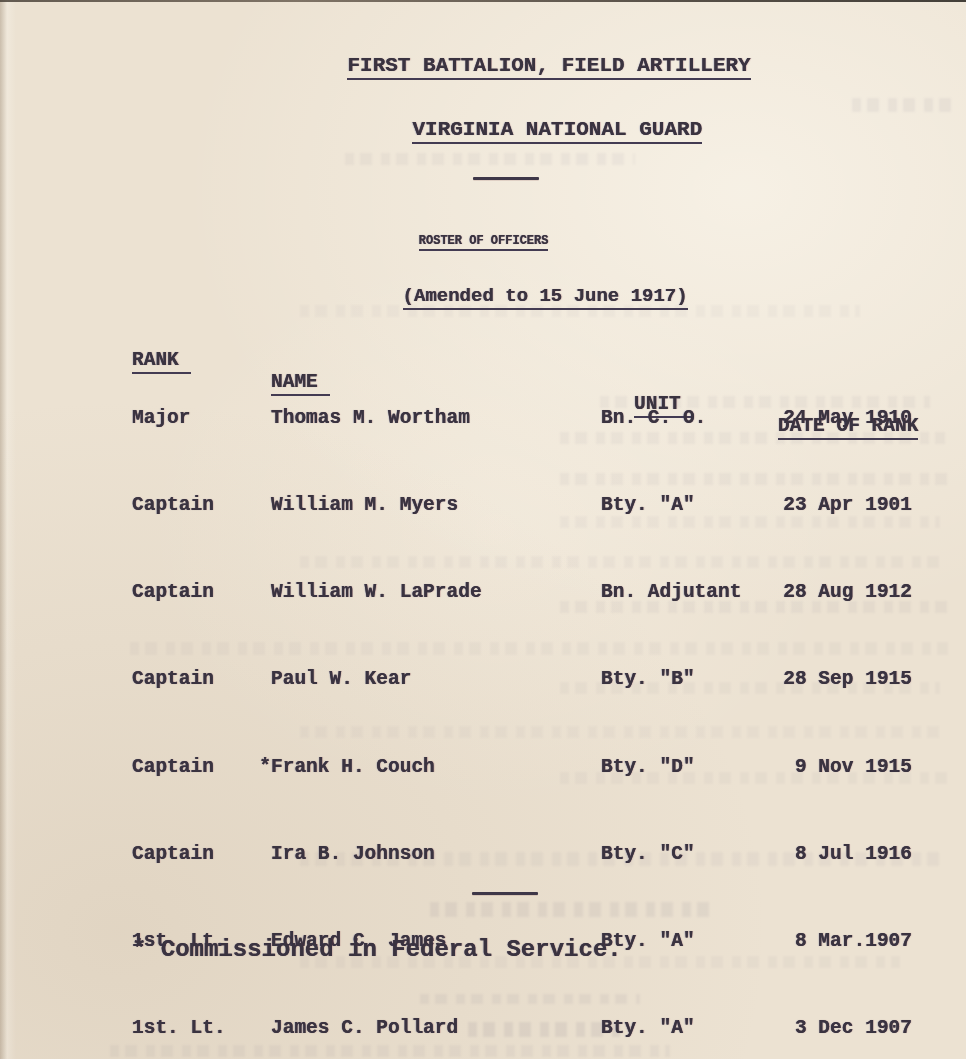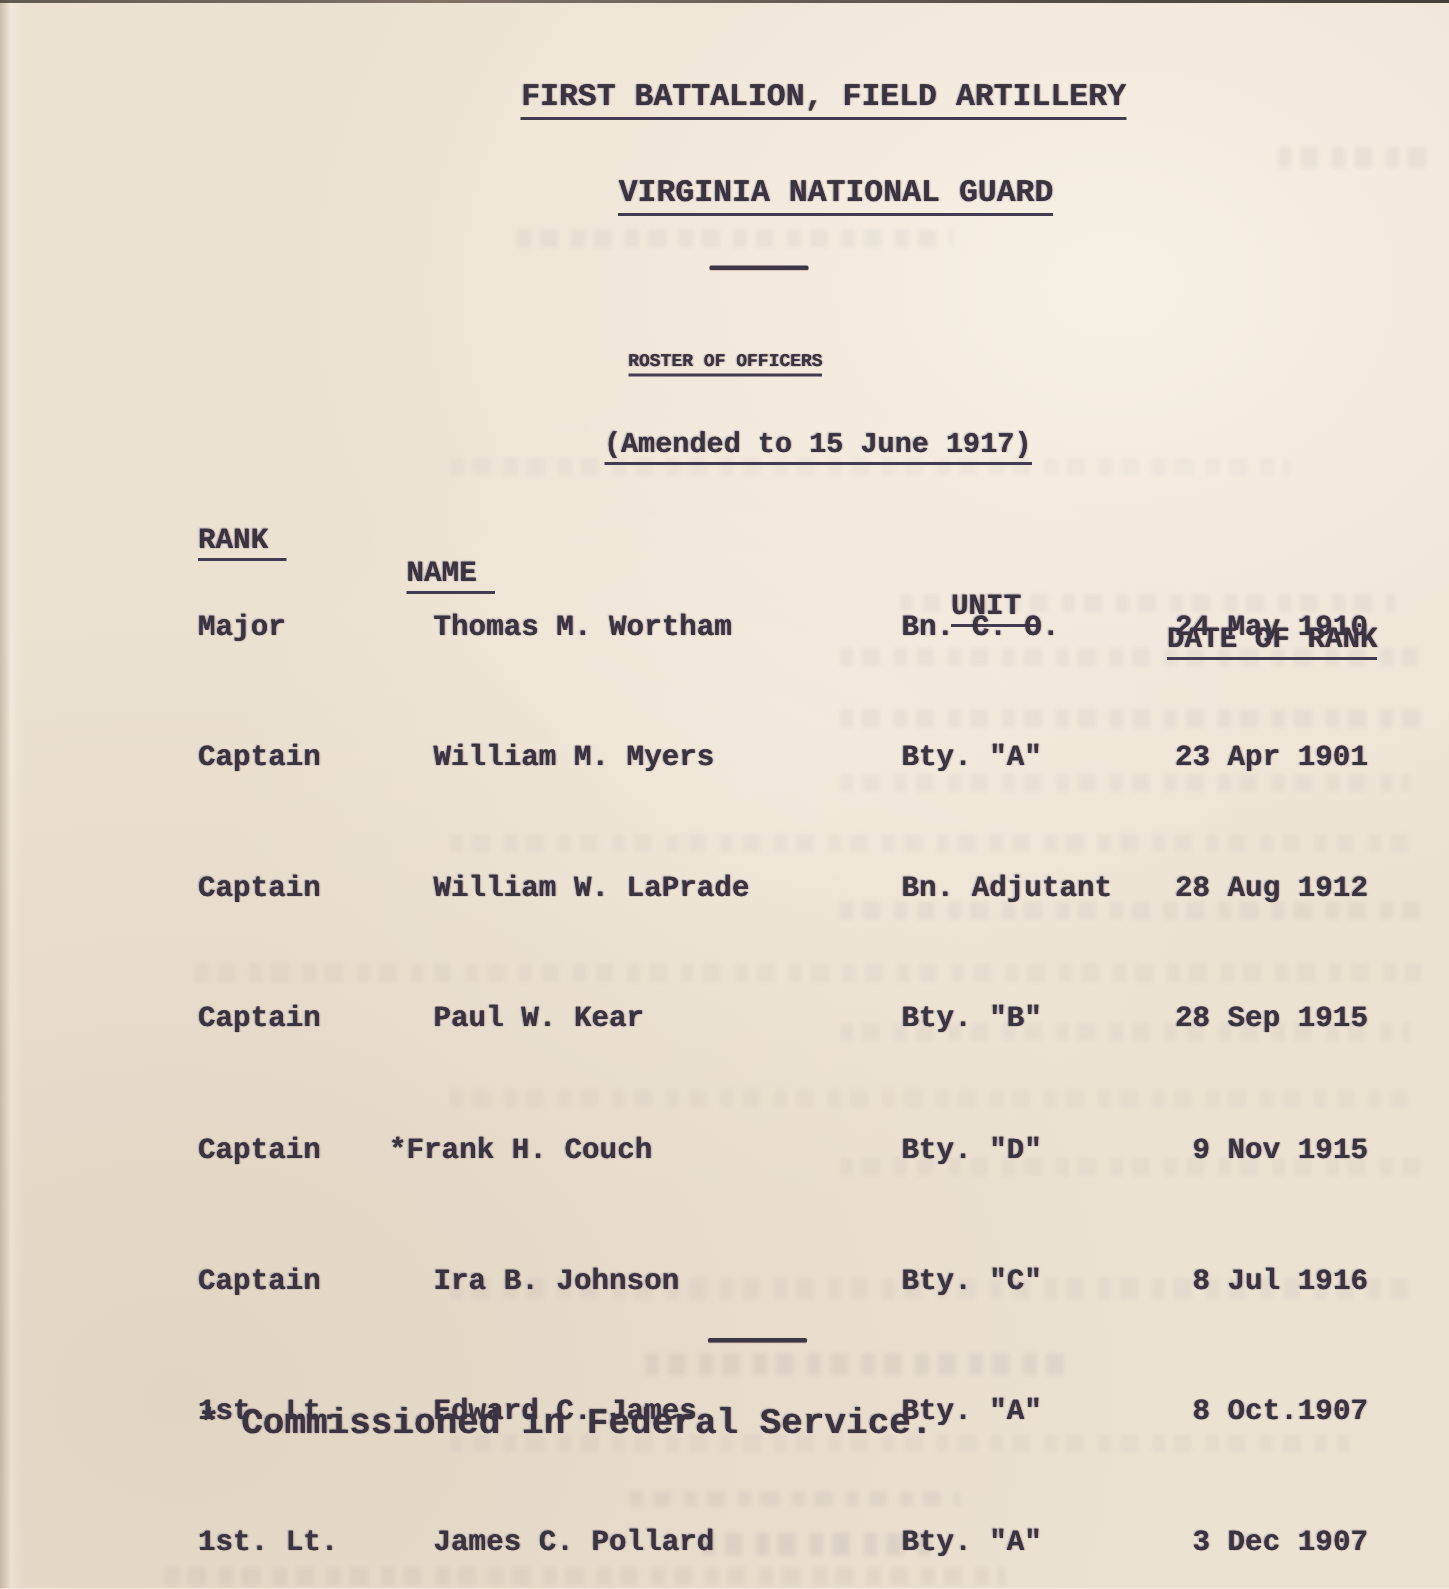"Thomas M. Wortham" .c-name { left: 289px -> 271px }
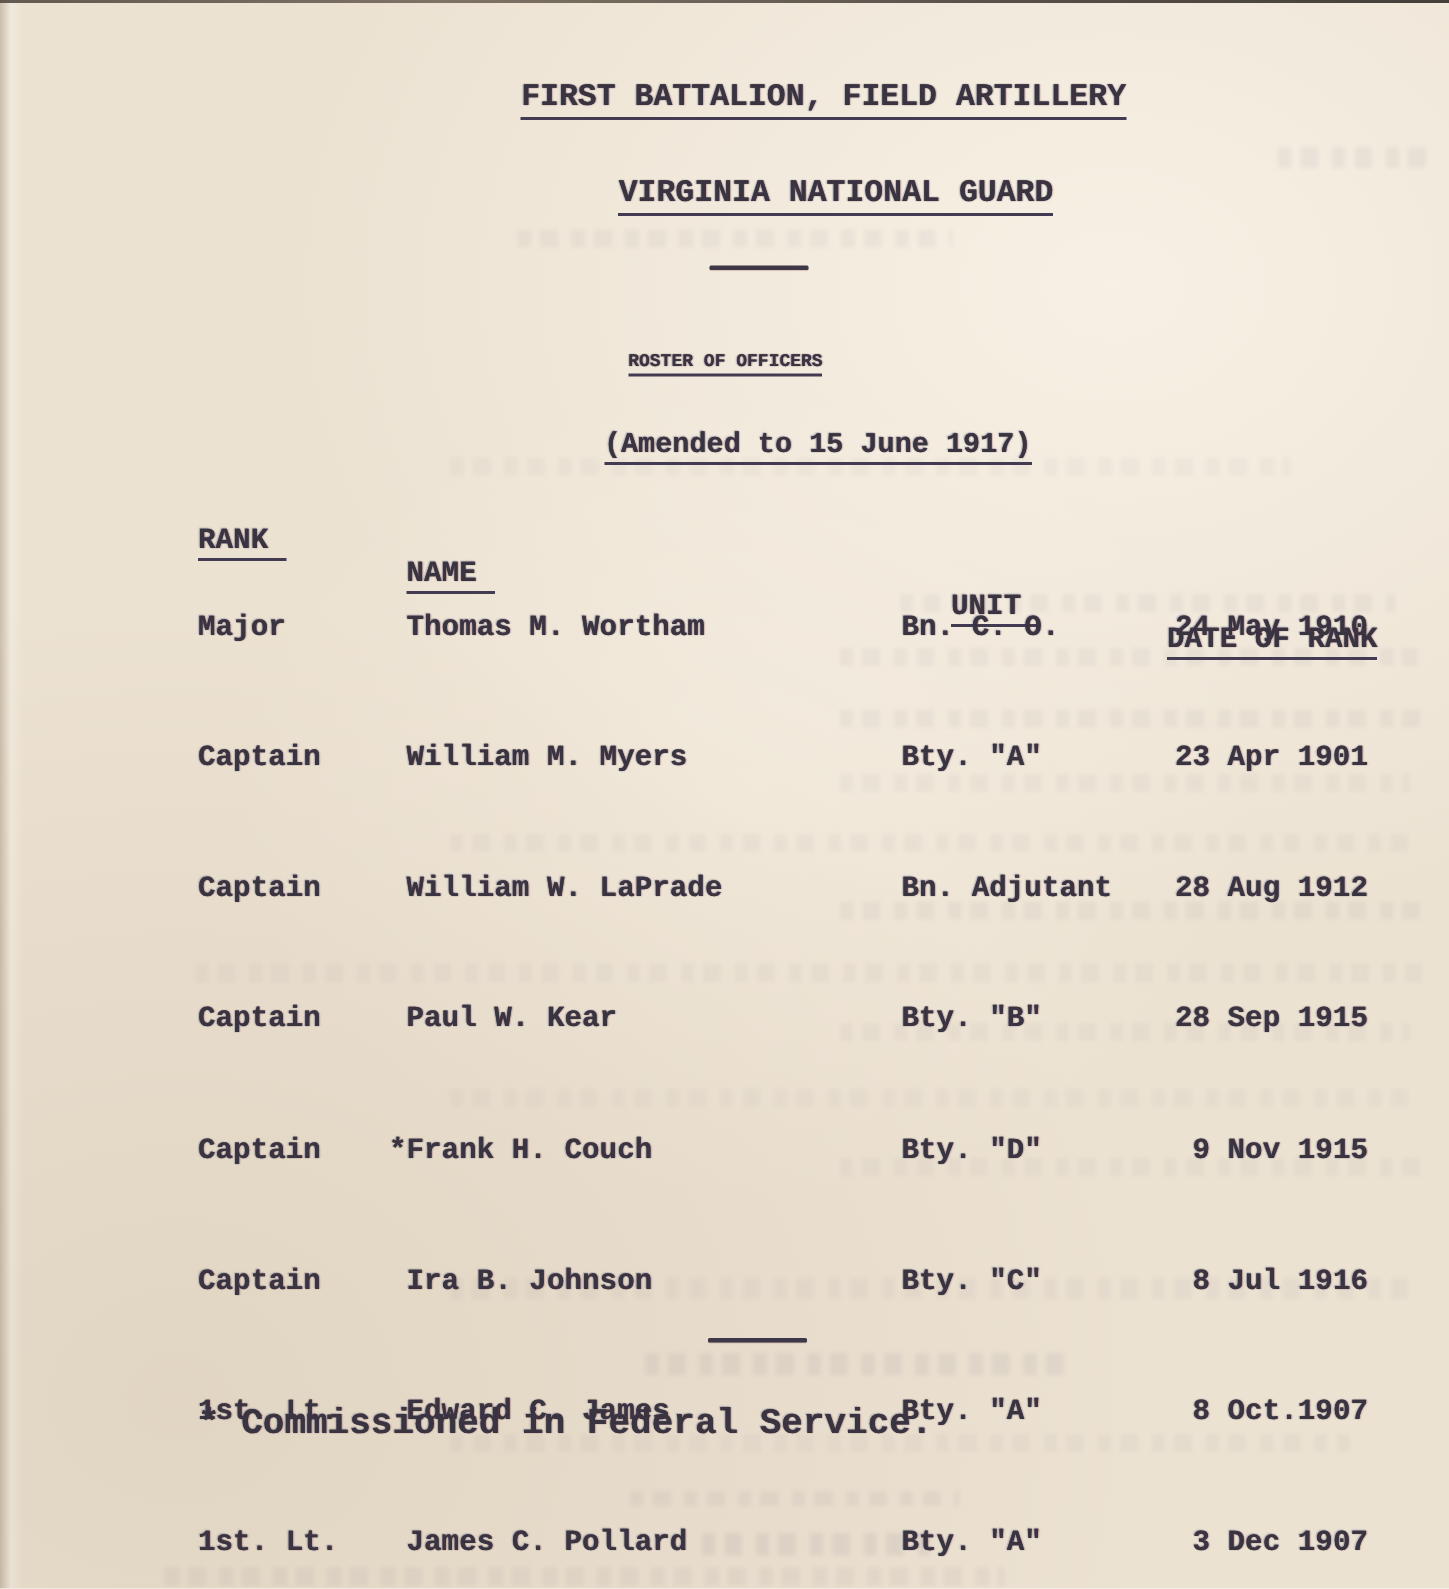"8 Oct.1907" span.cell { text: Oct.1907 -> Mar.1907 }
